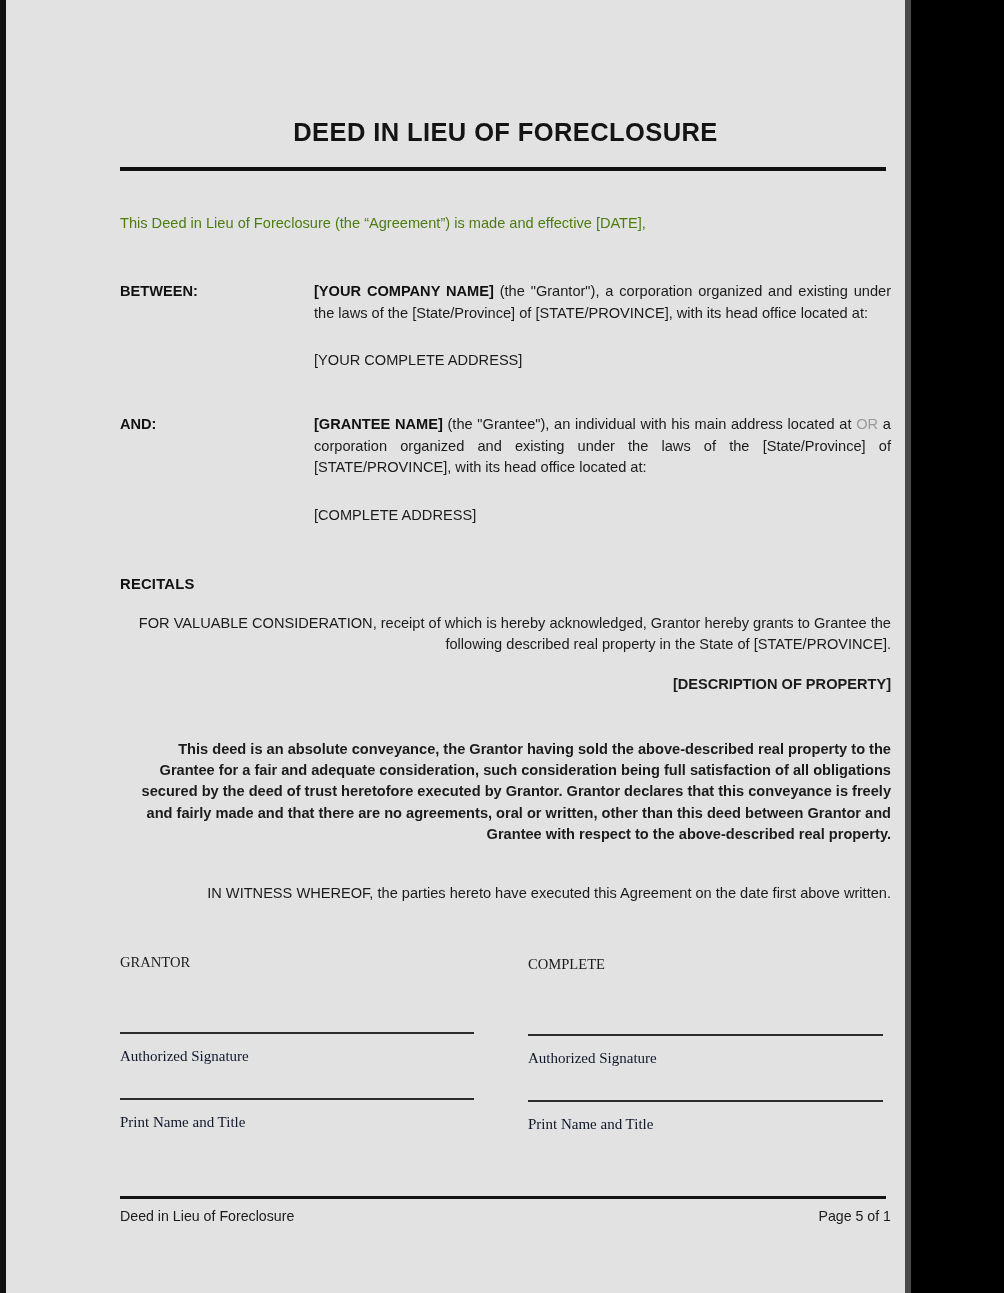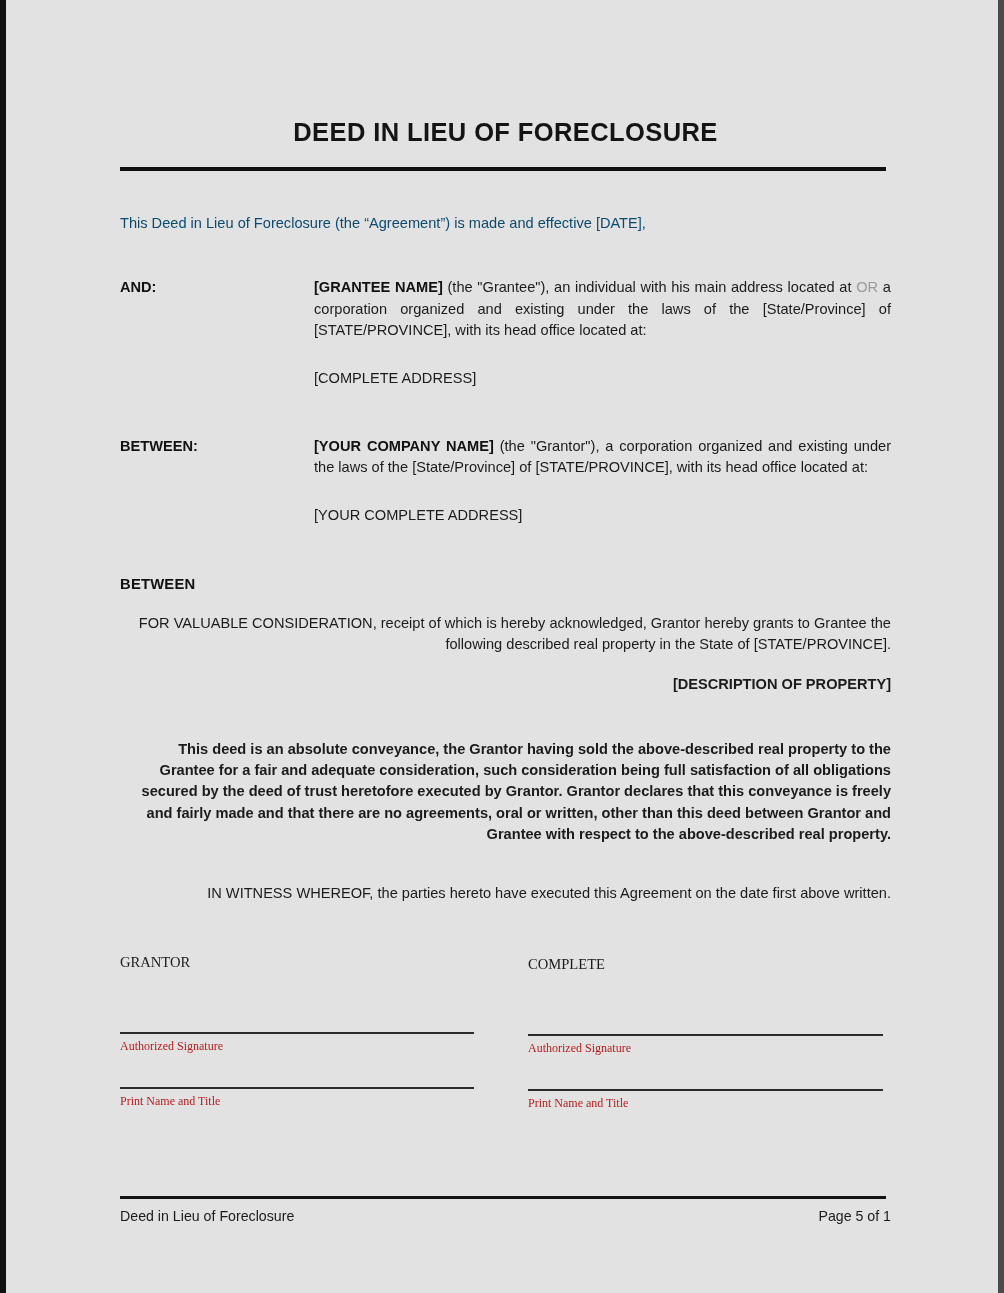"DEED IN LIEU OF FORECLOSURE" .page { width: 1004px -> 911px }
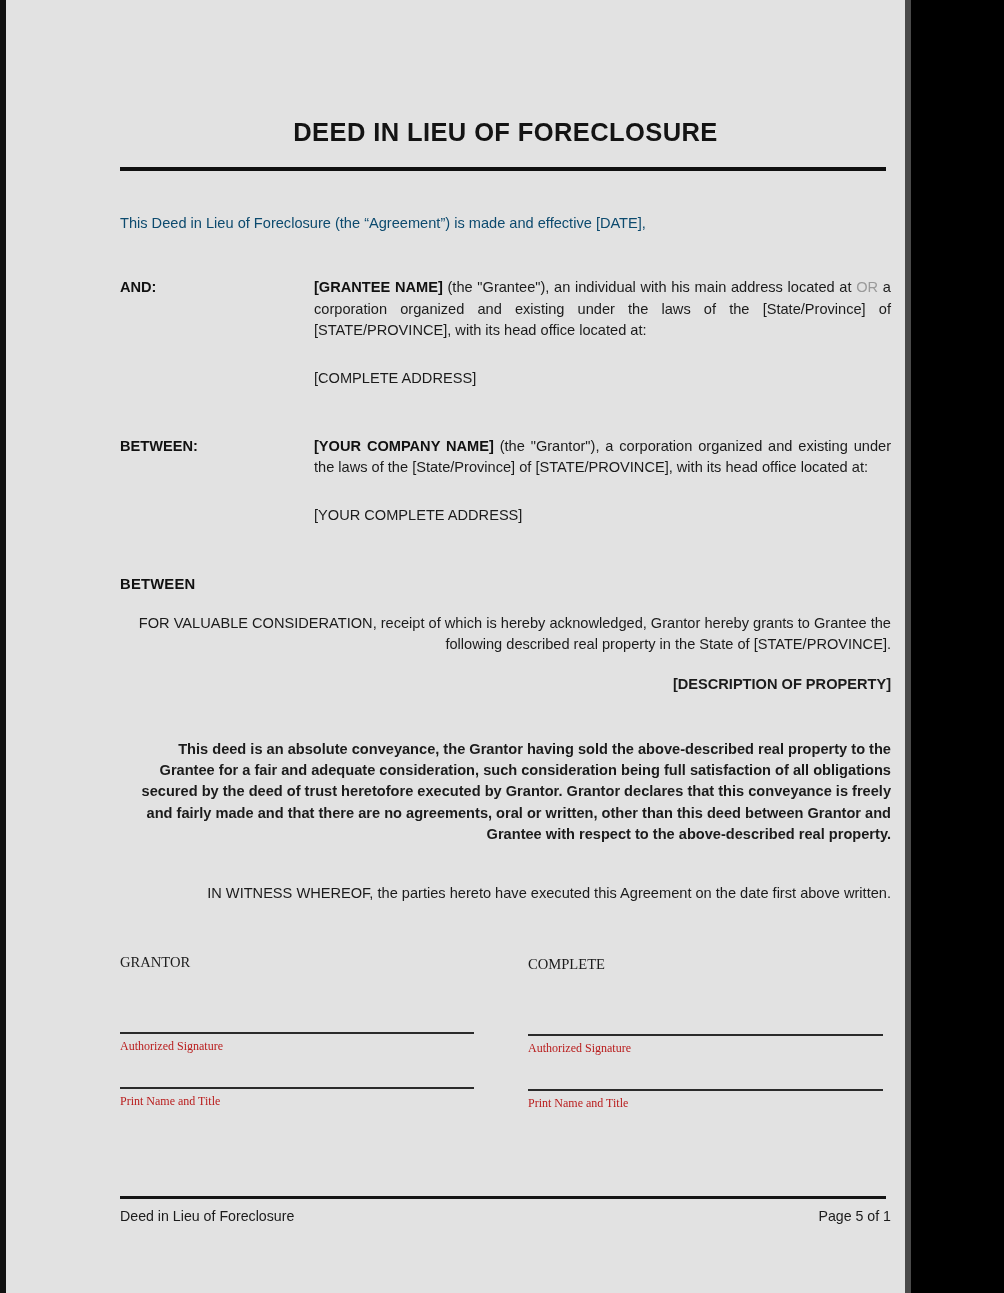"This Deed in Lieu of" .intro { color: #0c4a6e -> #4d7c0f }
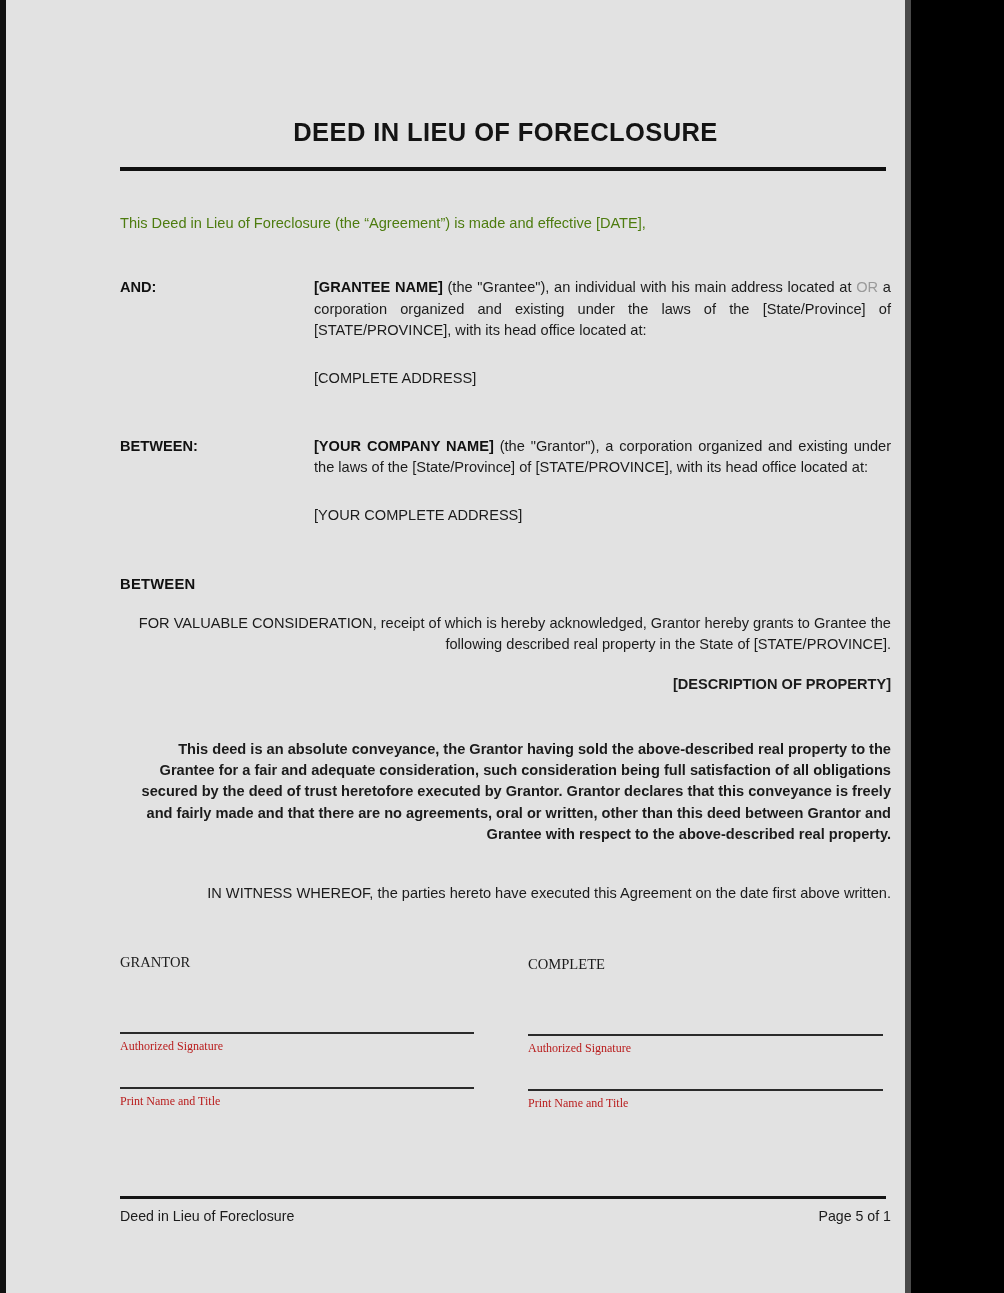"AND:" div.party-block { order: before "BETWEEN:" -> after "BETWEEN:" }
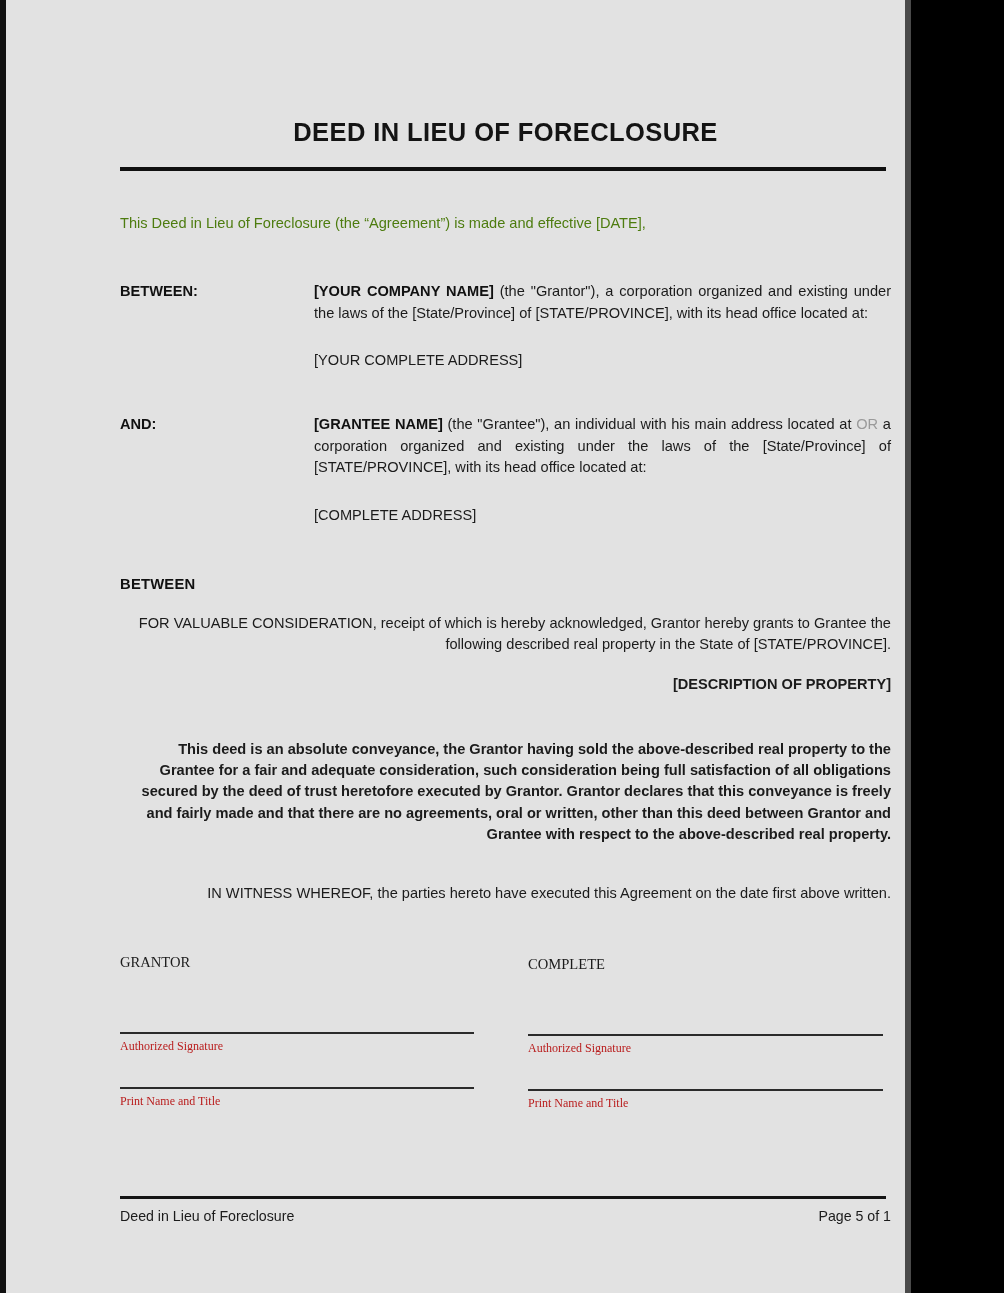"BETWEEN" div.section-heading { text: BETWEEN -> RECITALS }
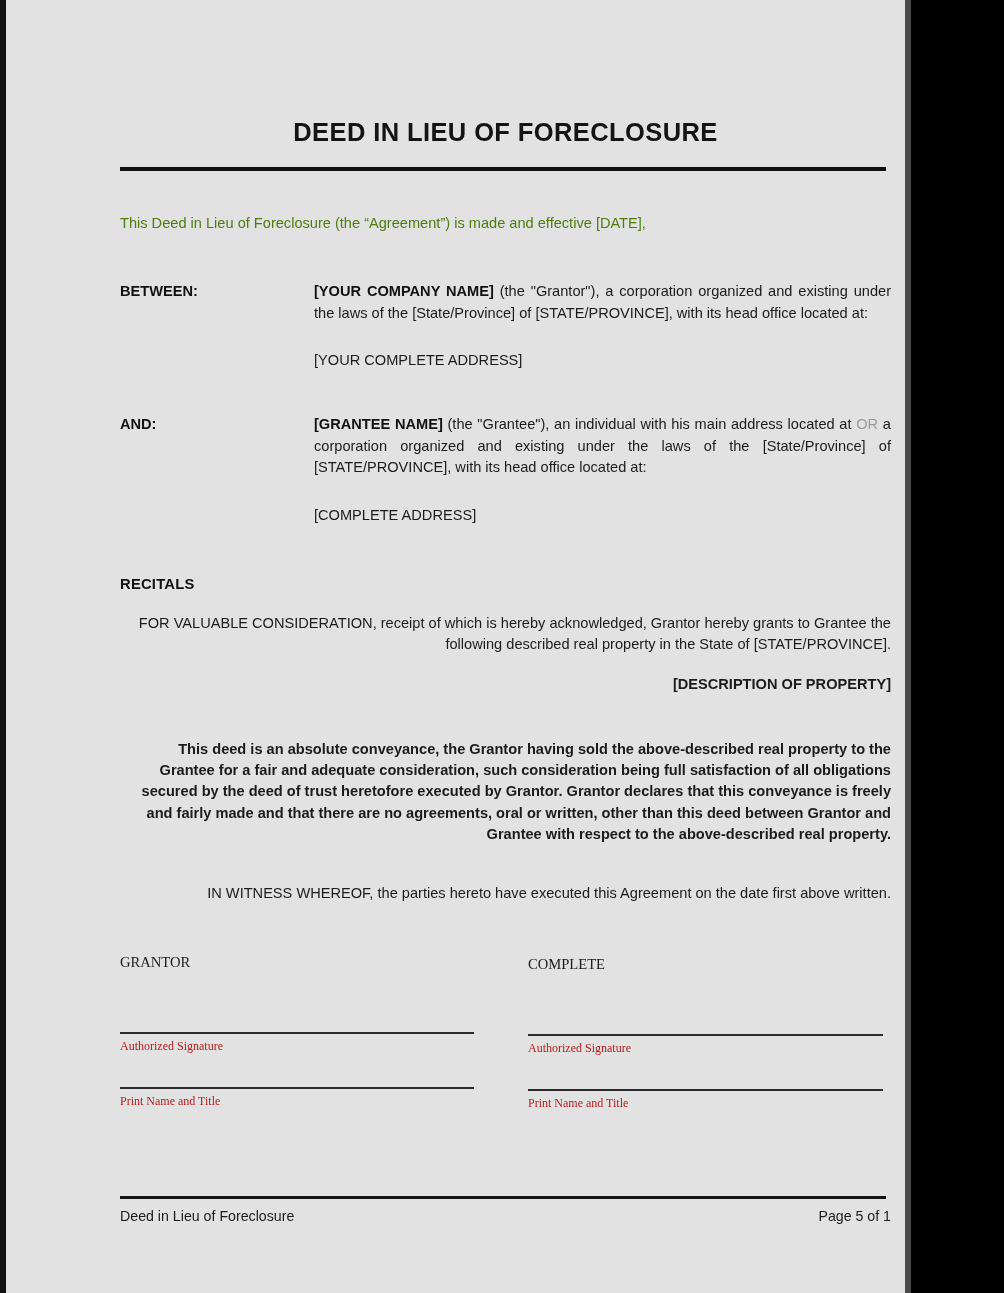"Authorized Signature" .sig-caption { color: #b91c1c -> #0f172a; font-size: 12px -> 15px; margin-top: 5px -> 14px }
